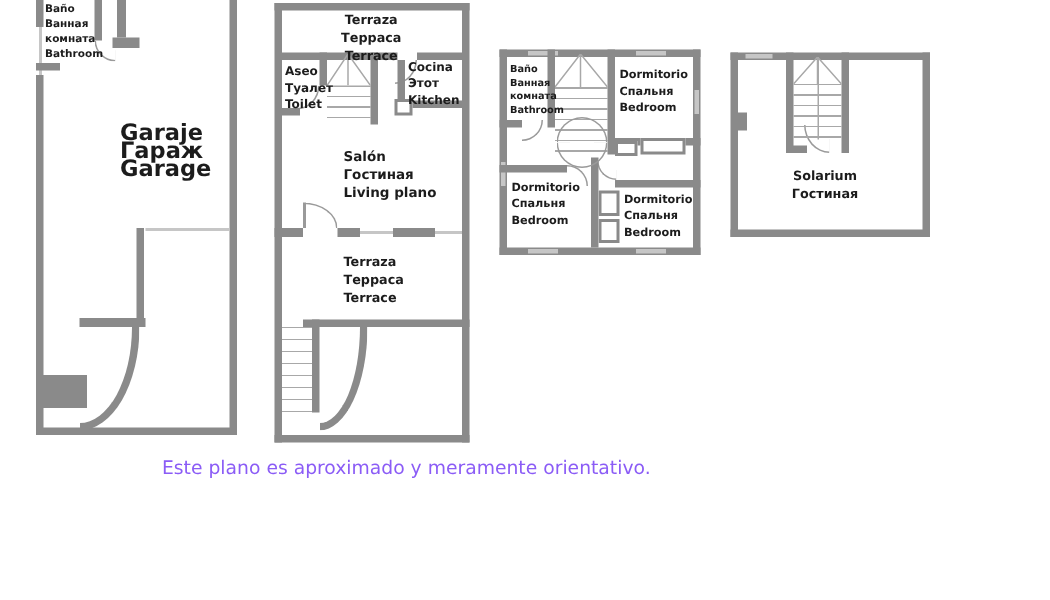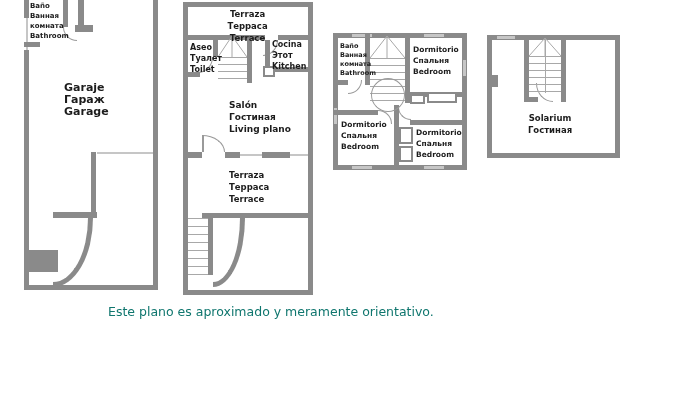"Garaje" div.lbl { font-size: 11px -> 15px; left: 64px -> 80px }
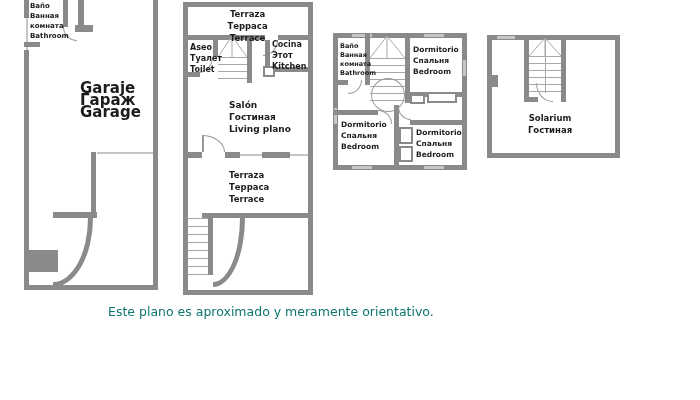"Este plano es aproximado y" .disc { color: #0f766e -> #8b5cf6 }
